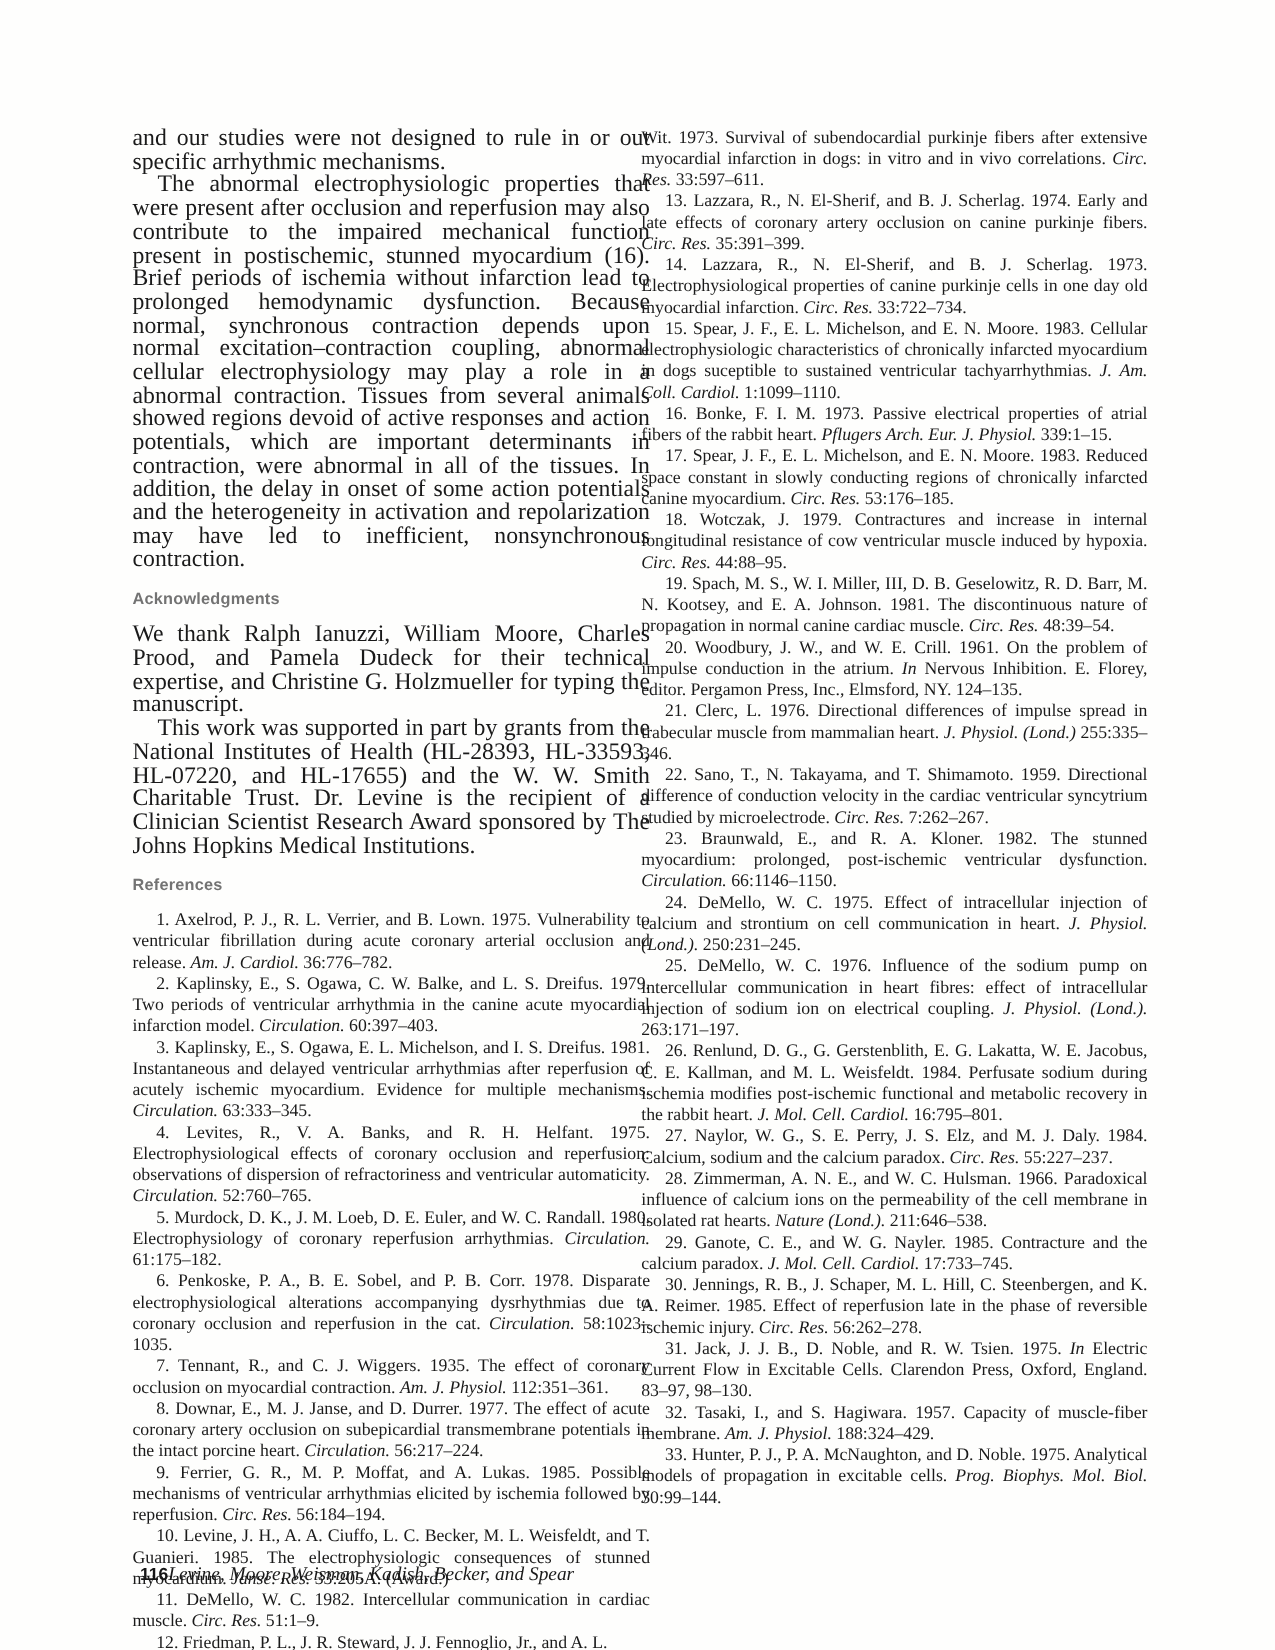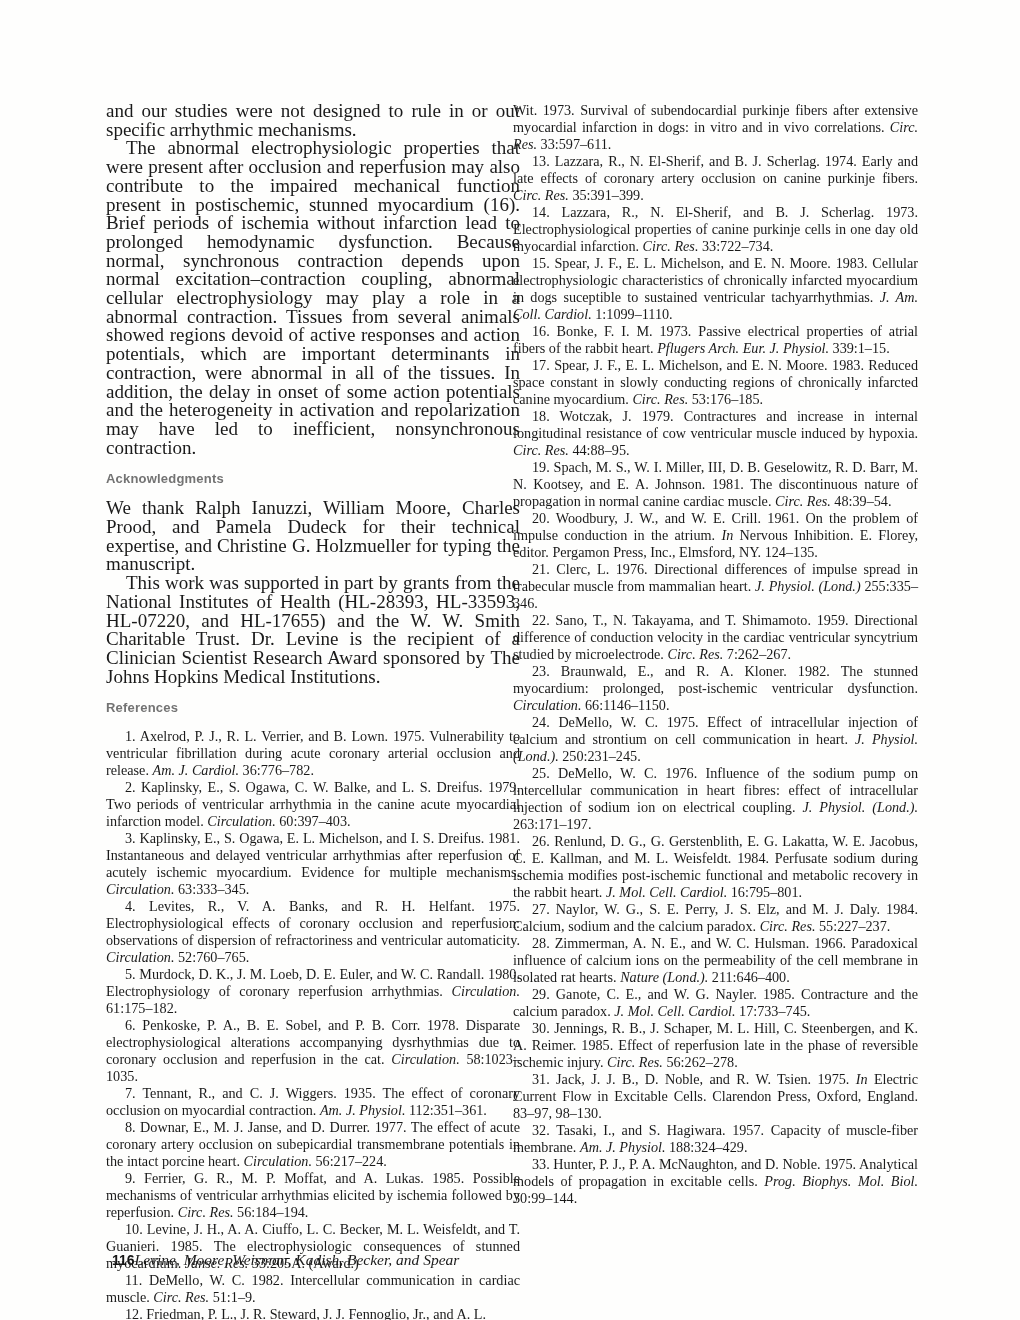"211:646–400." span { text: 400 -> 538 }
